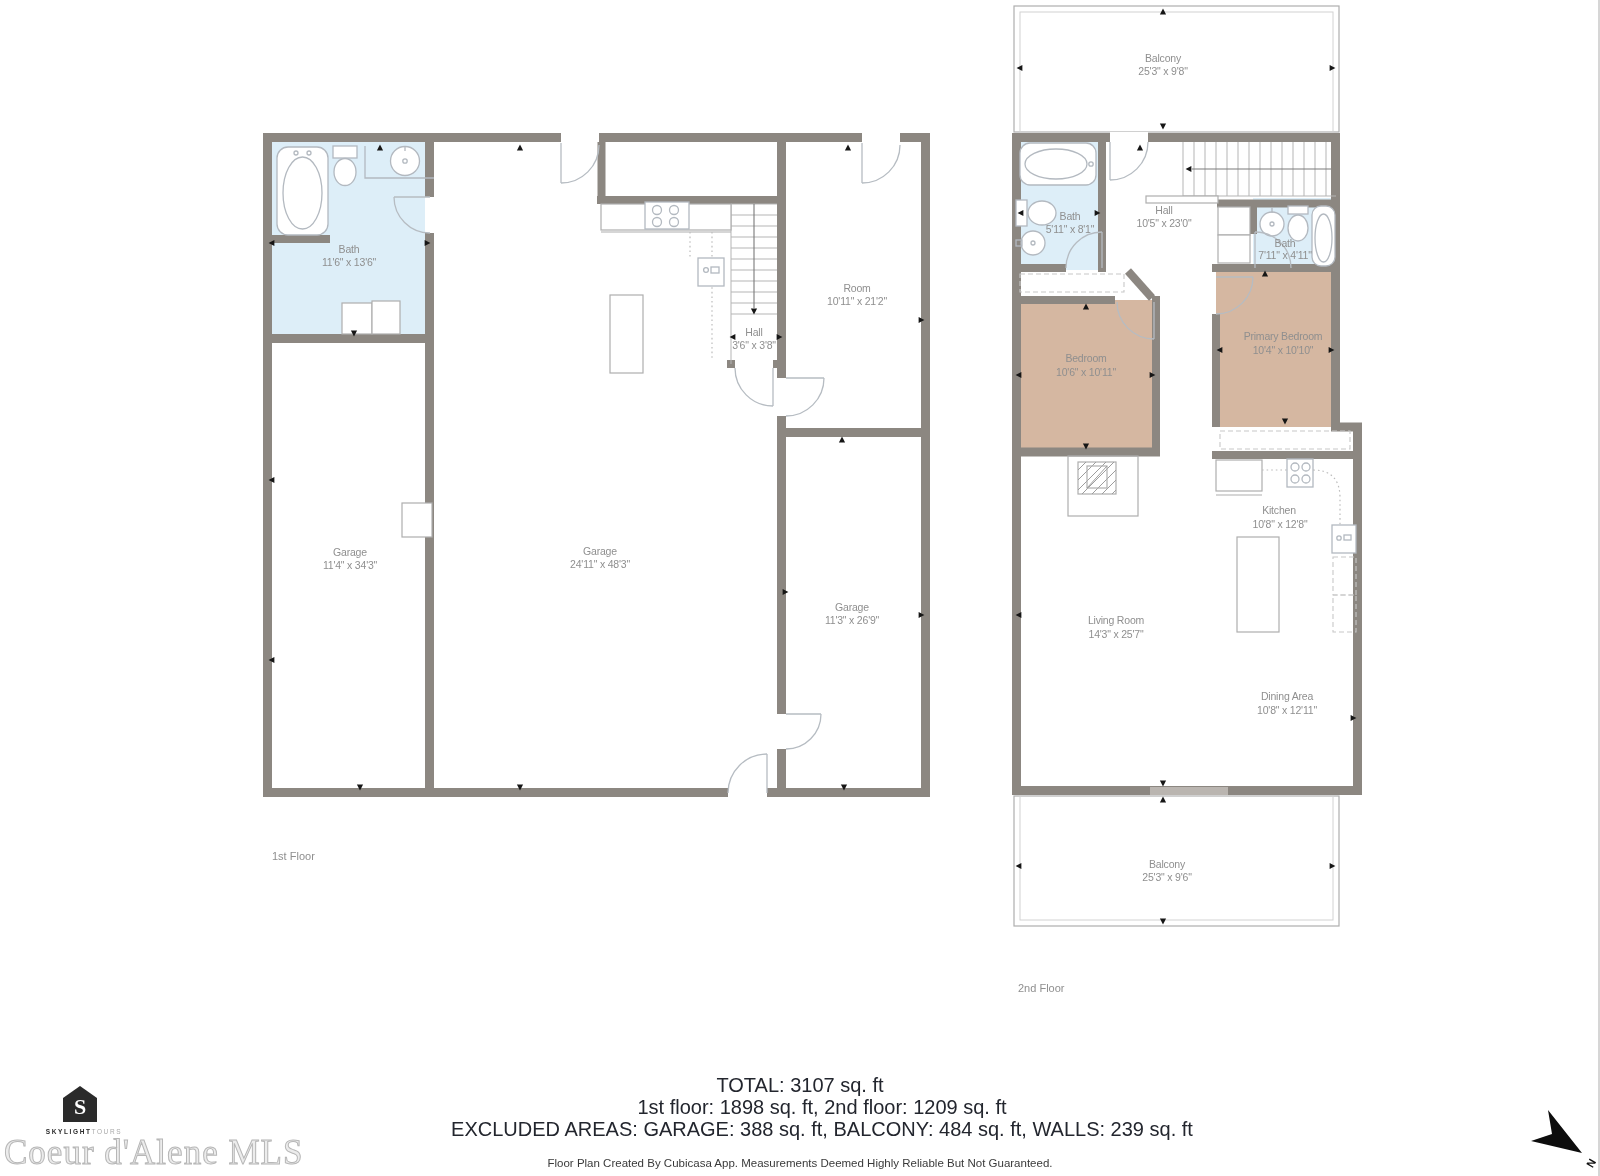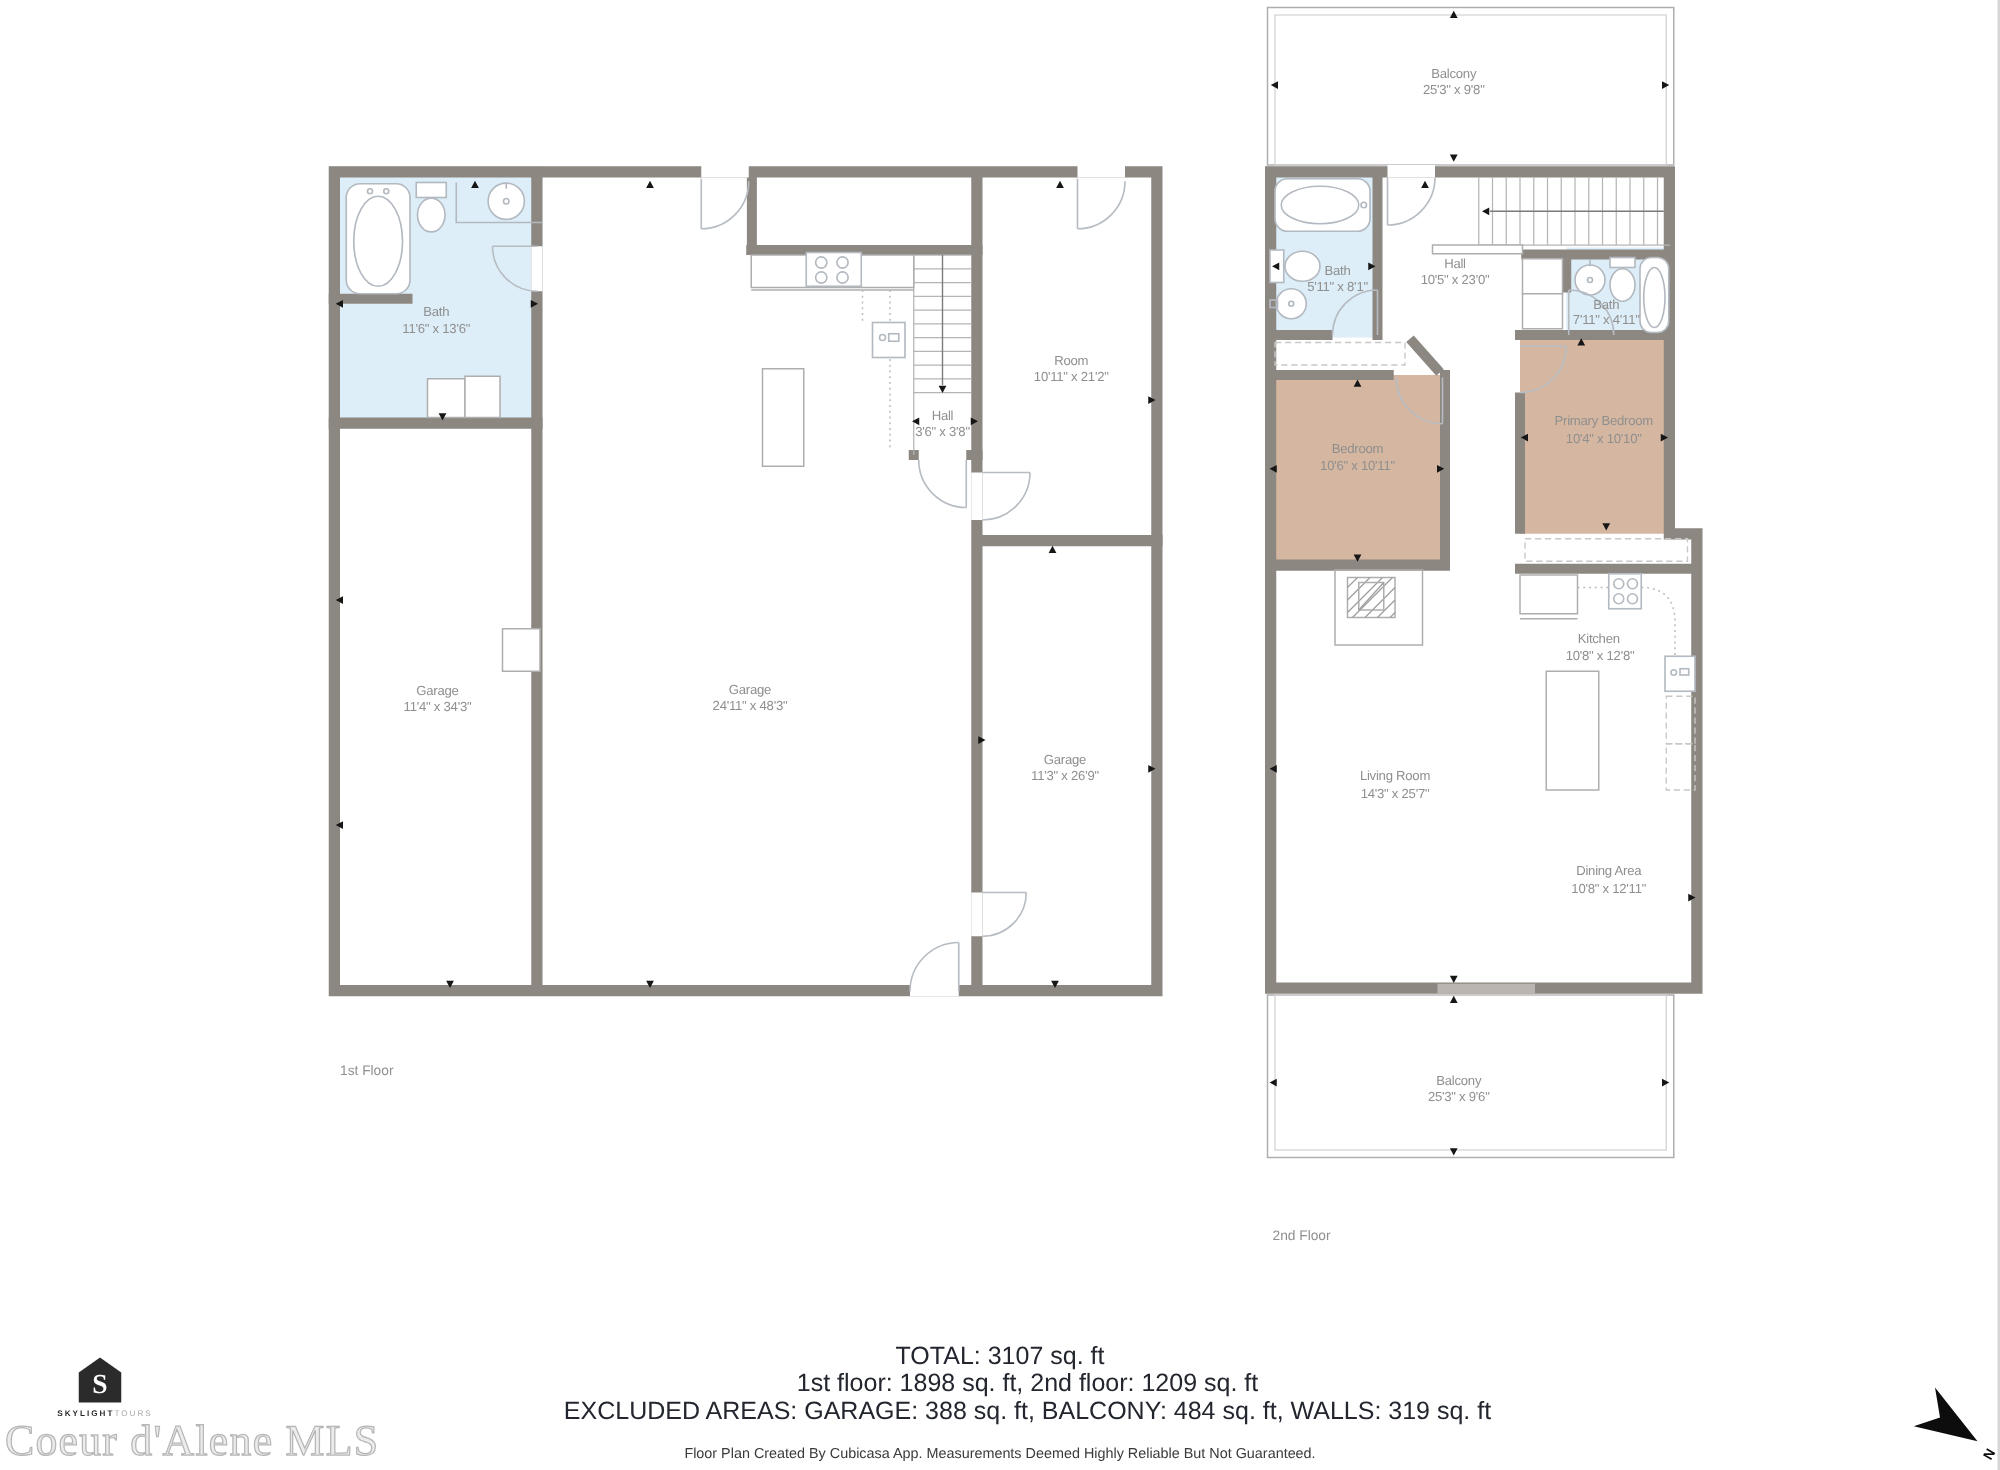"EXCLUDED AREAS: GARAGE: 388 sq." div.sum-line { text: 319 -> 239 }
